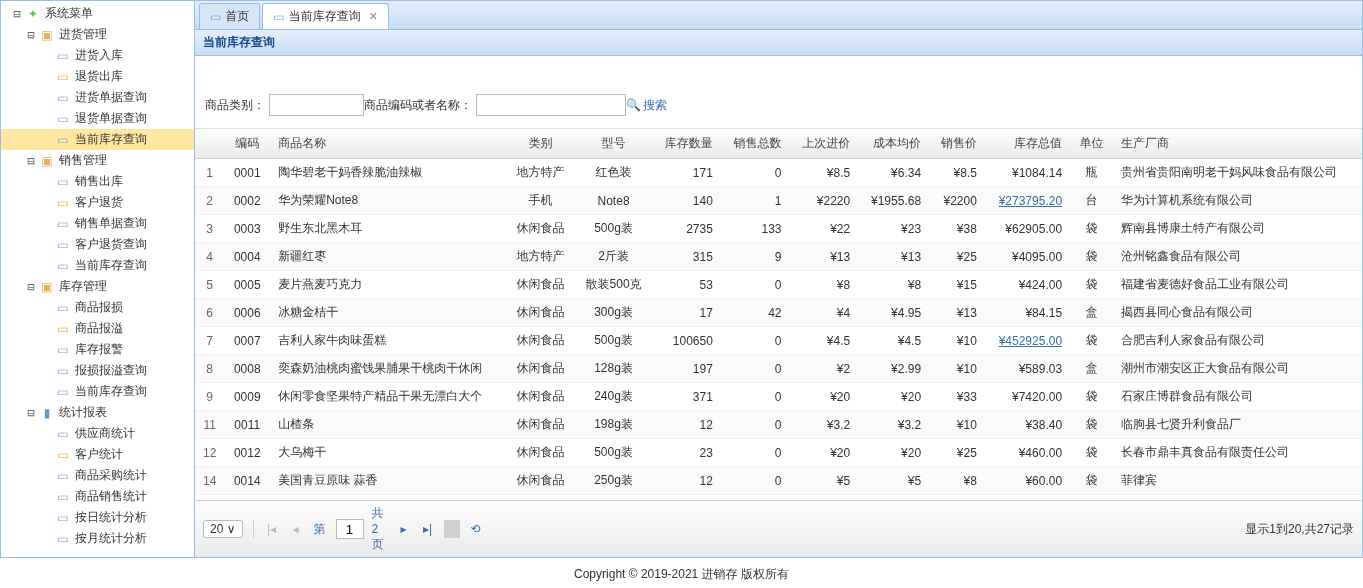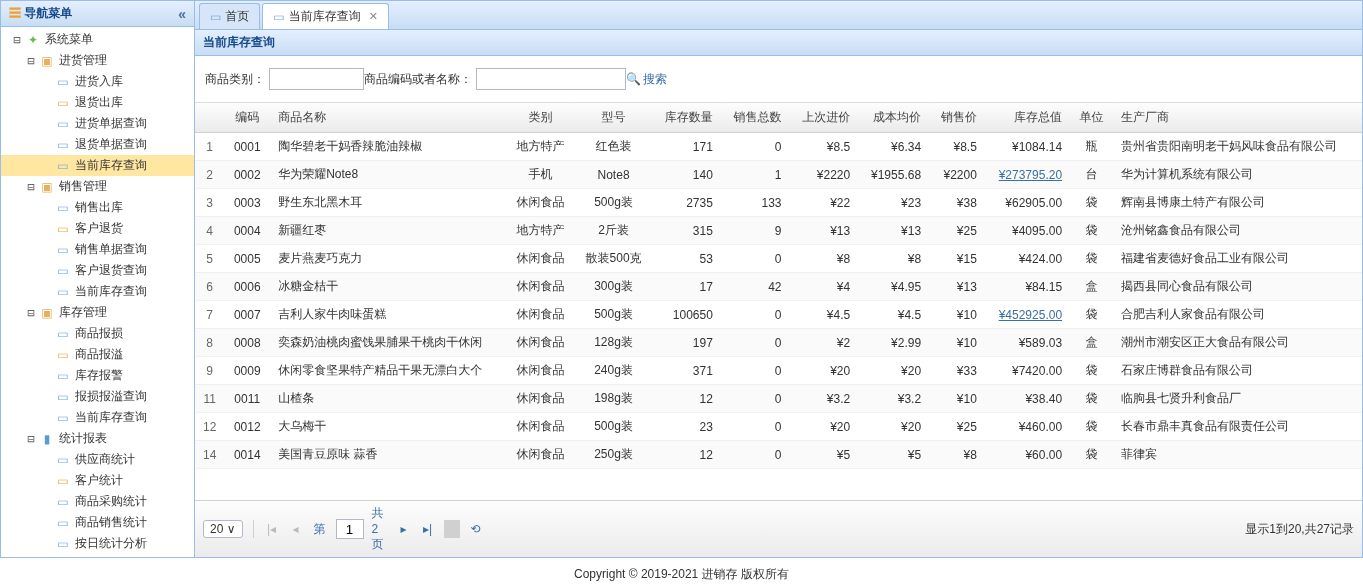"☰ 导航菜单" div.sidebar-header { html: <div> <span><span>☰</span> <span>导航菜单</span></span> <span>«</span> </div> -> none }
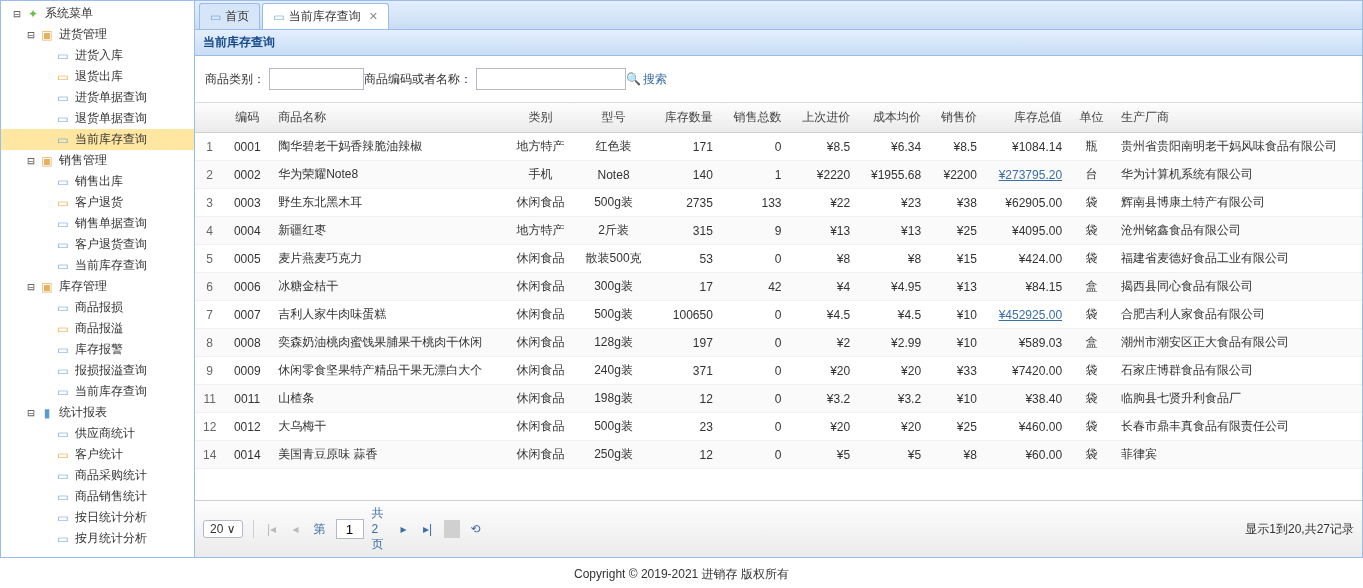"商品类别：" .filter-bar { margin-top: none -> 26px }
